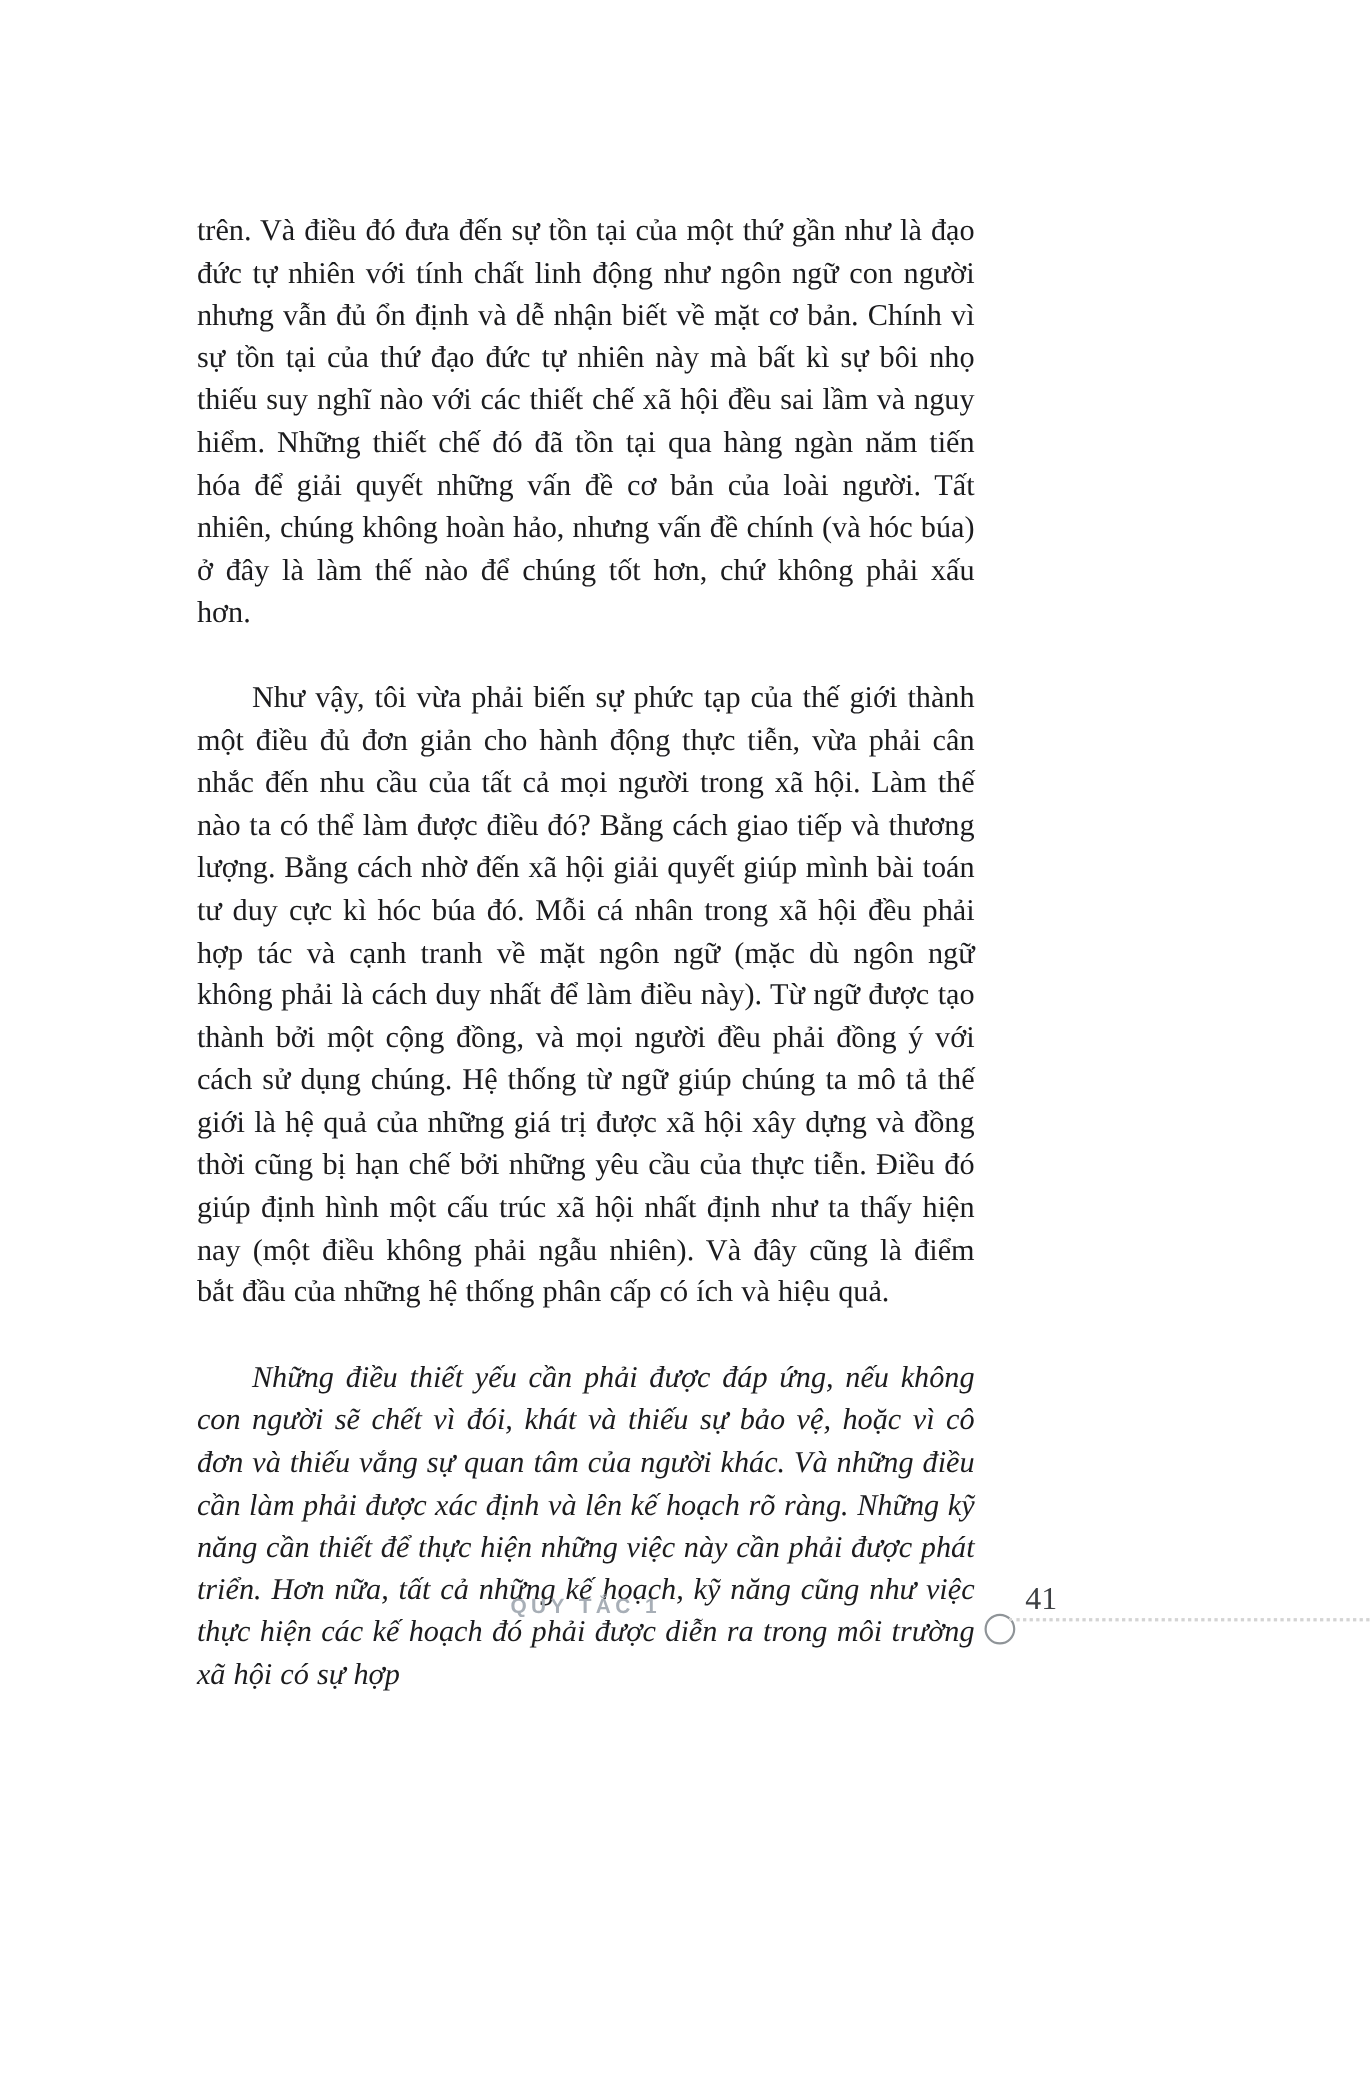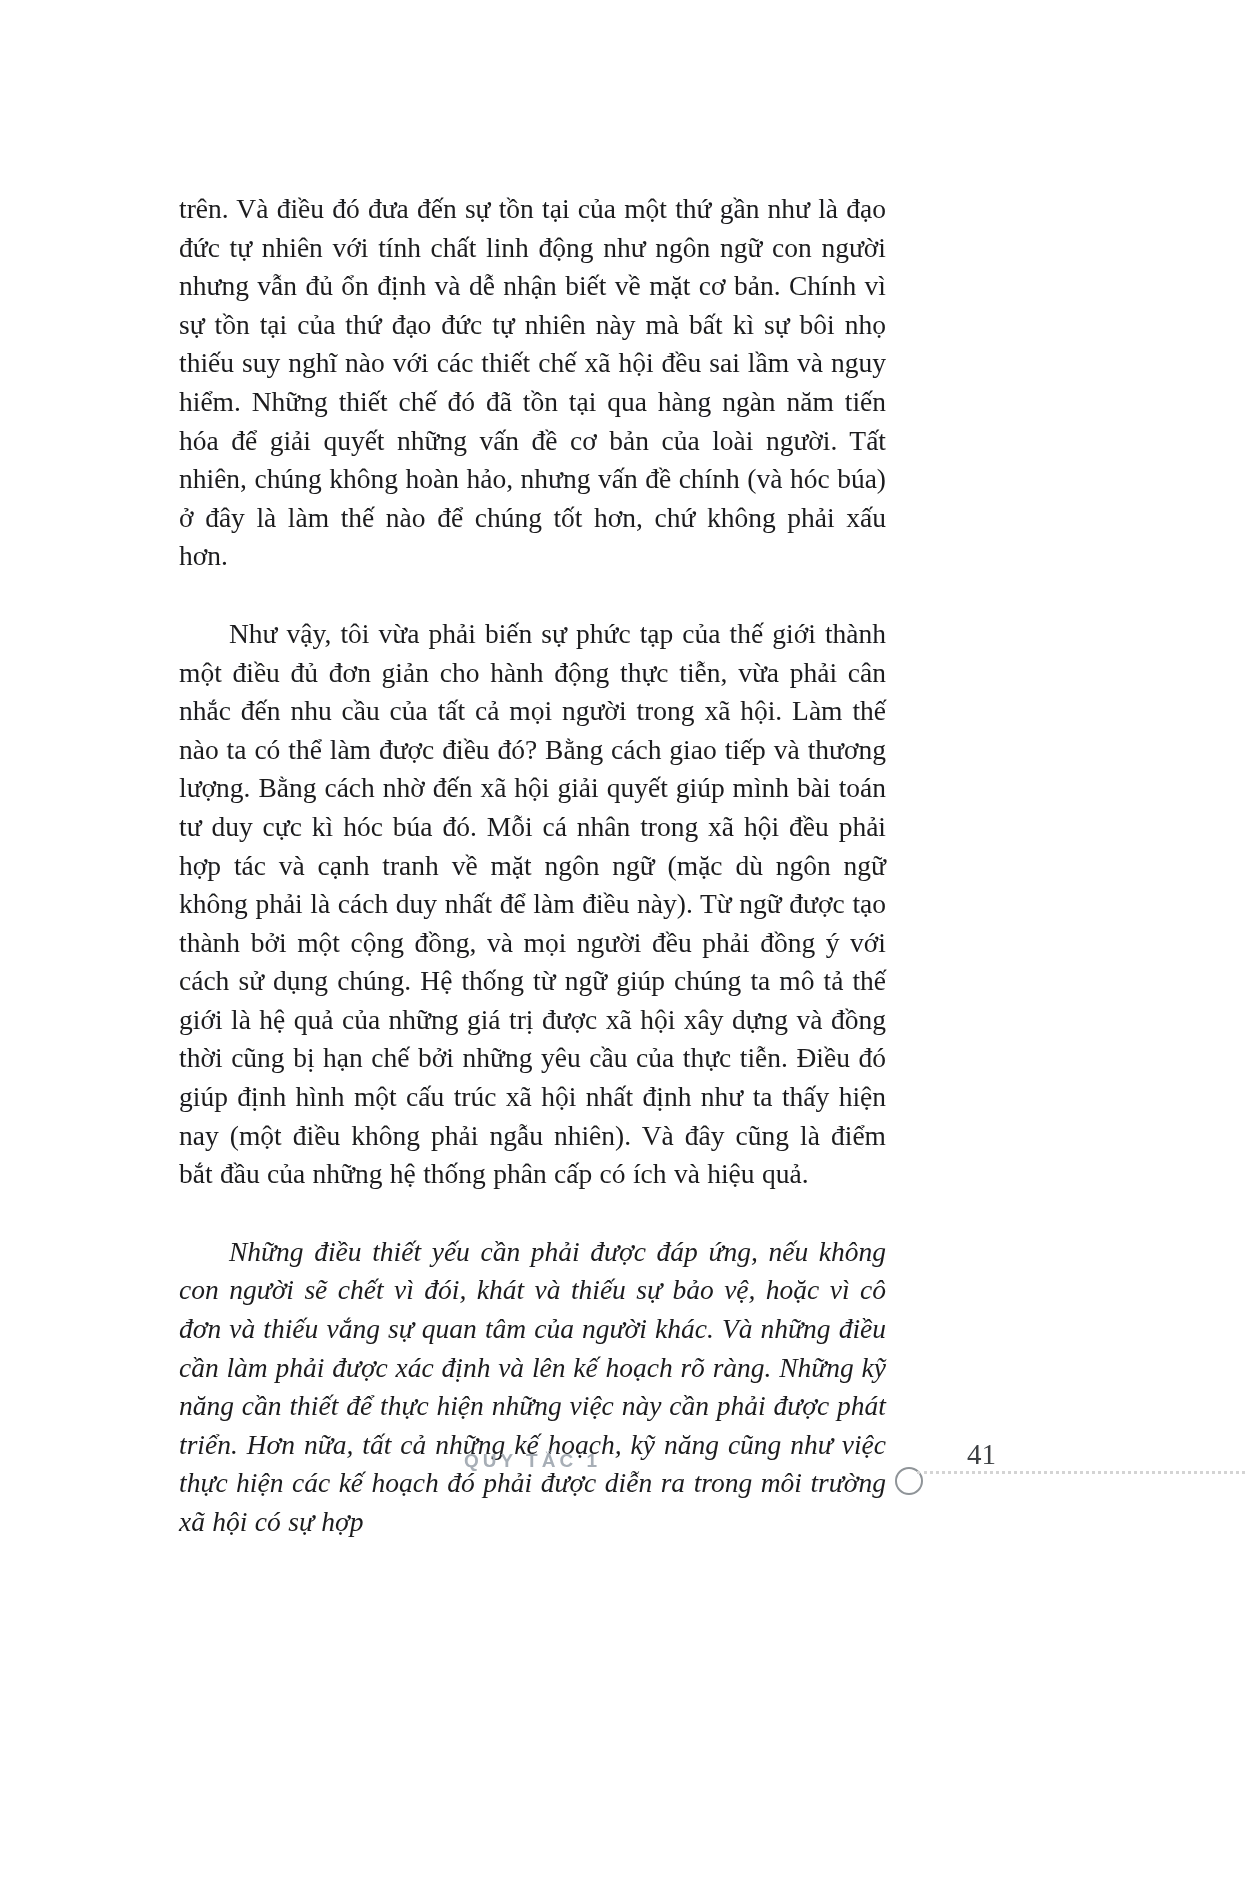"41" .page-number { left: 931px -> 896px }
